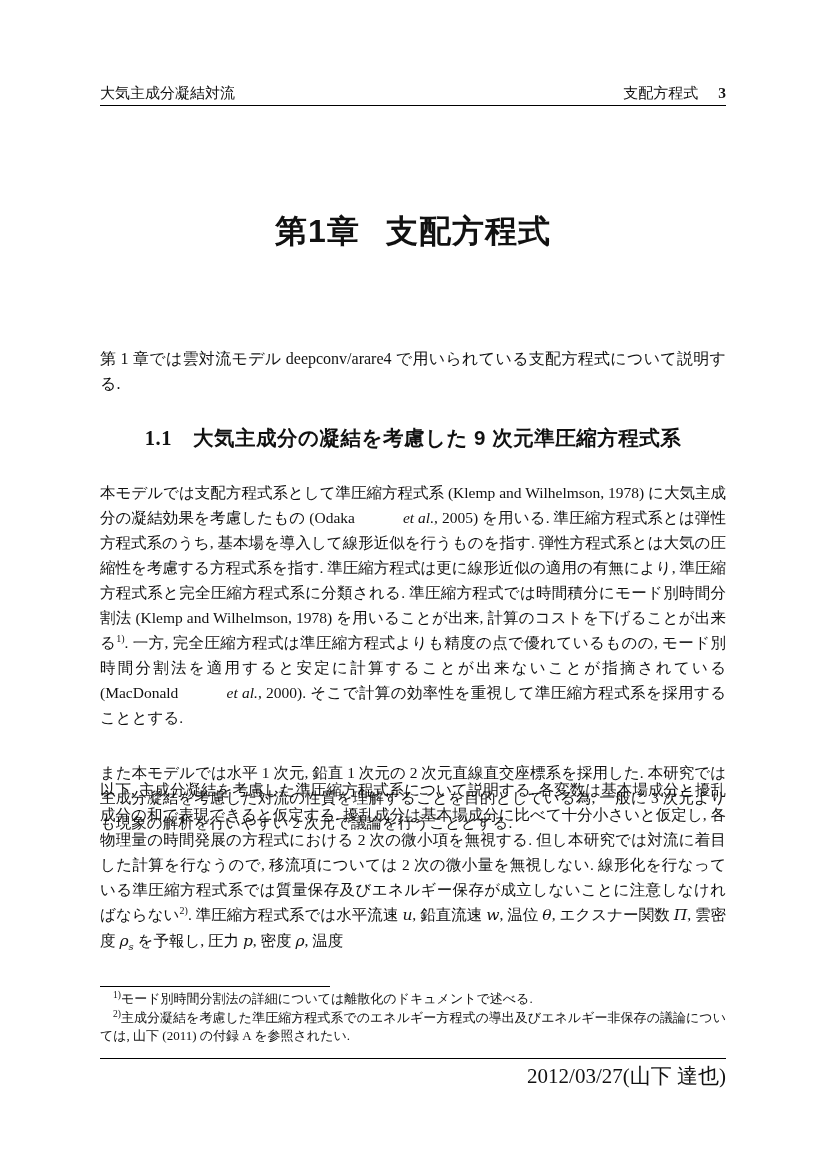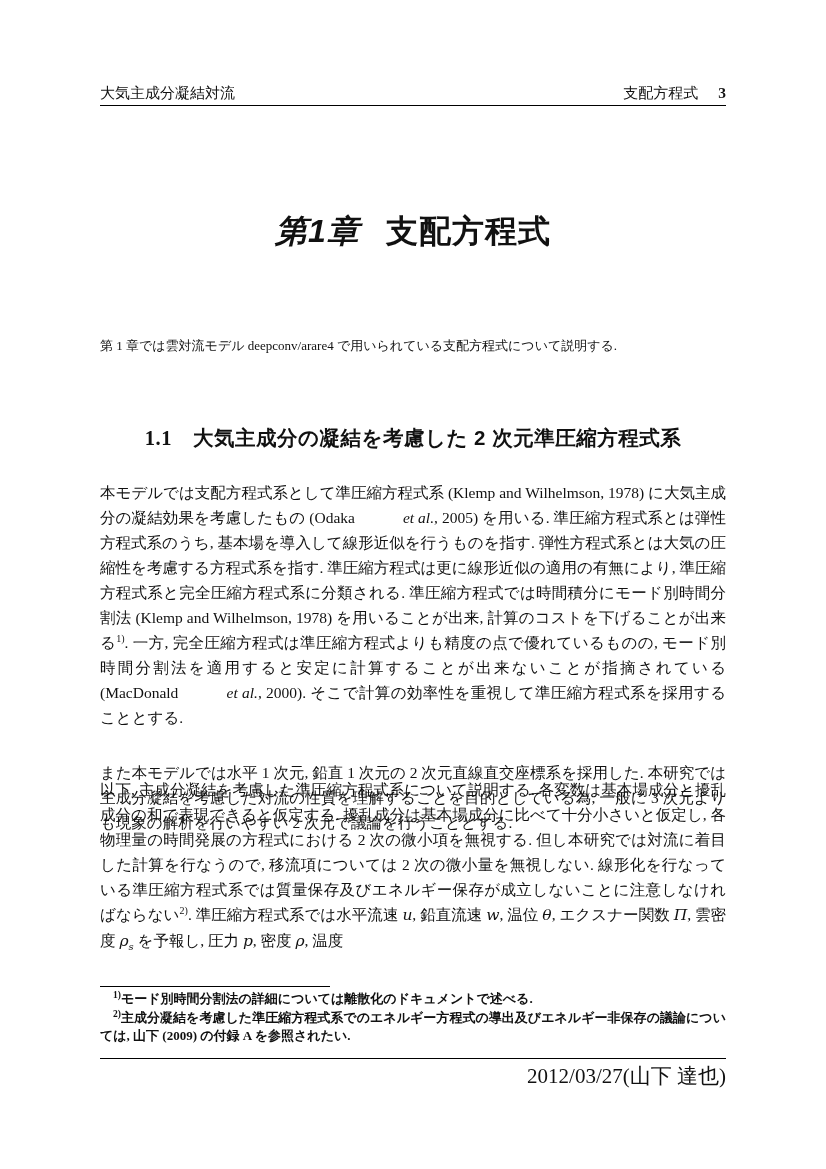"第1章" .chapter-number { font-style: italic -> none }
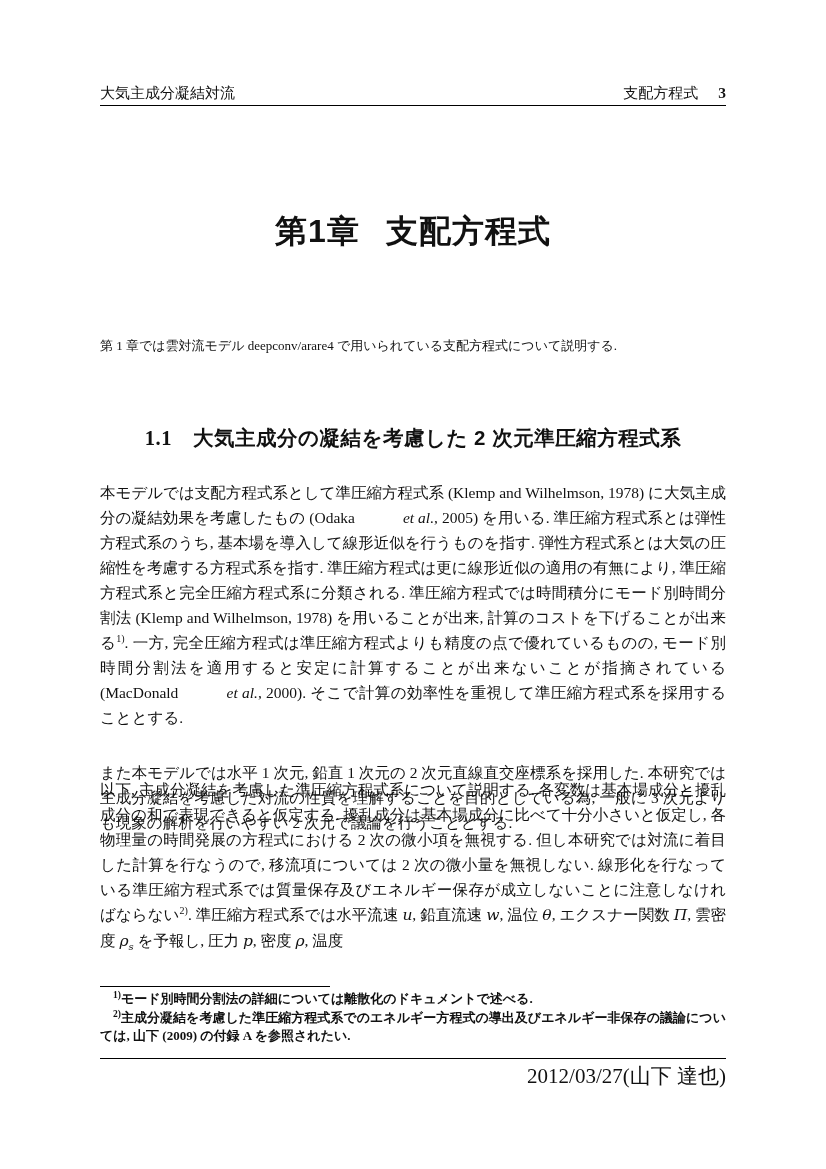"第 1 章では雲対流モデル deepconv/arare4" .intro-paragraph { font-size: 13px -> 16px; top: 333px -> 346px }
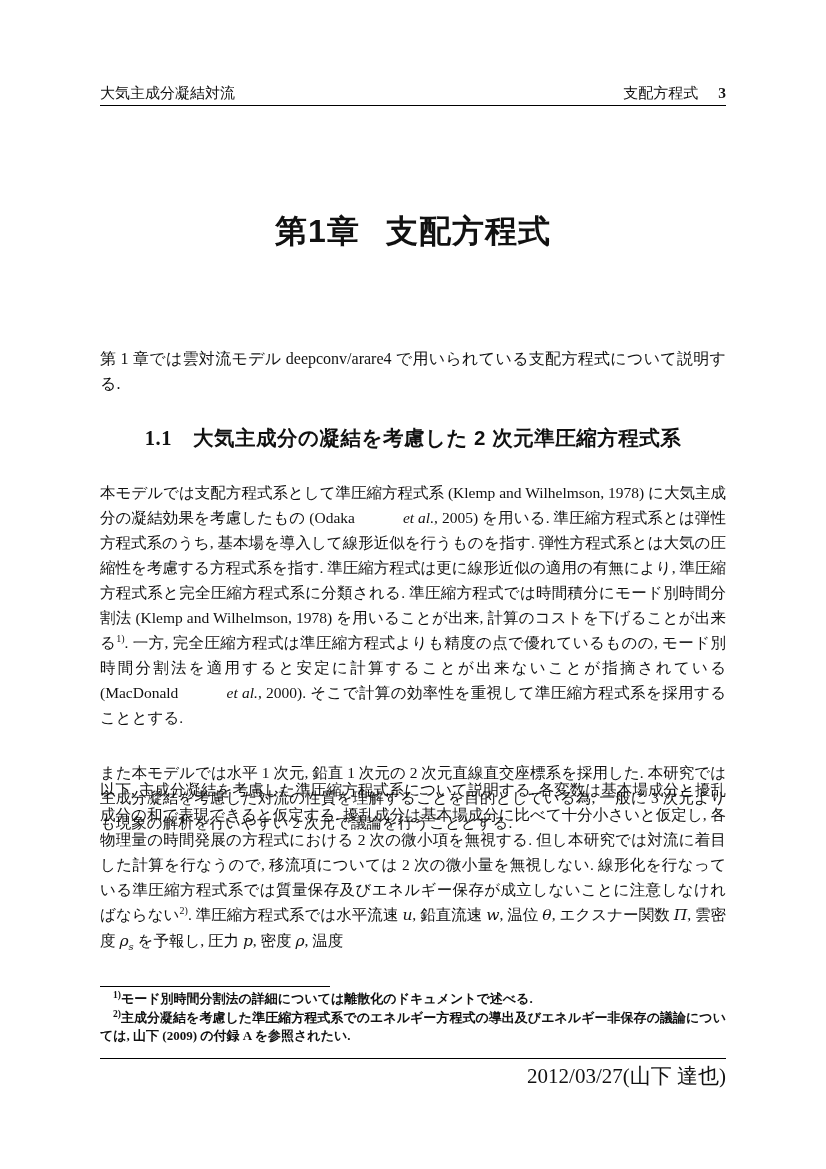"大気主成分の凝結を考慮した 2 次元準圧縮方程式系" span { text: 2 -> 9 }
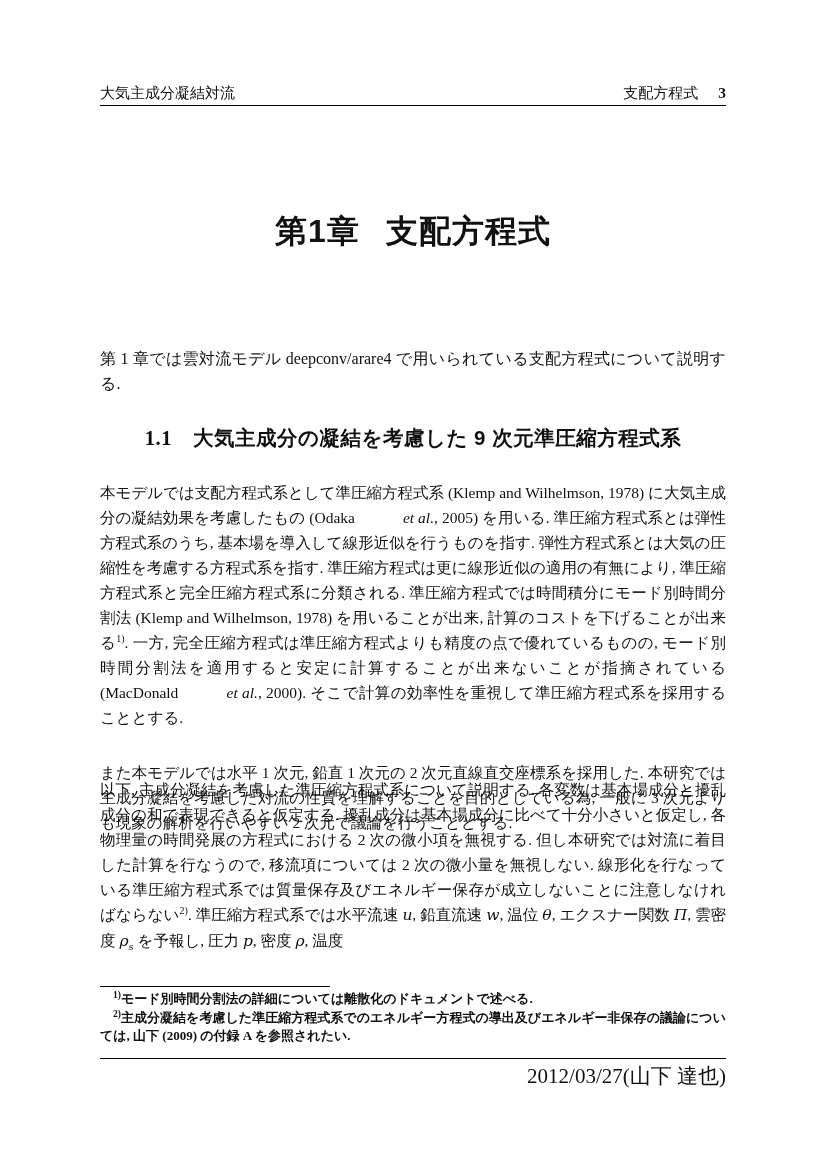"1)モード別時間分割法の詳細については離散化のドキュメントで述べる." .footnotes { font-weight: bold -> none }
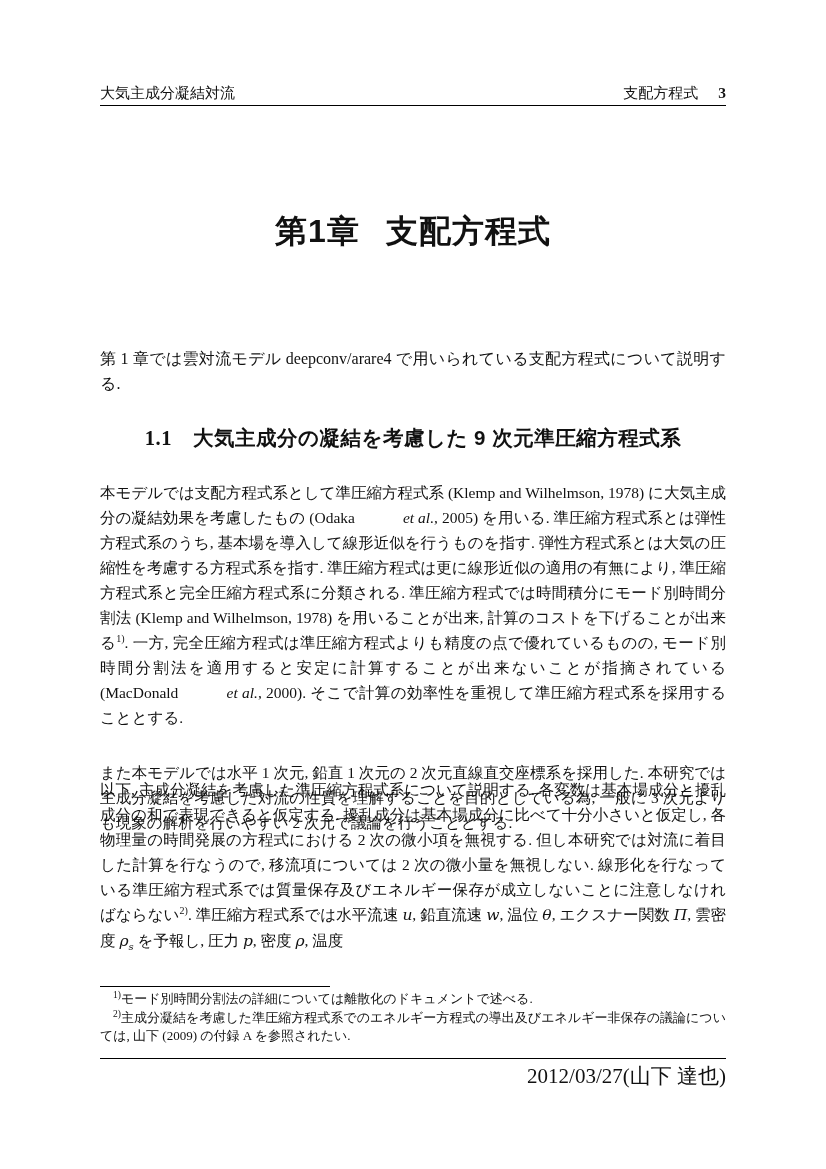"主成分凝結を考慮した準圧縮方程式系でのエネルギー方程式の導出及びエネルギー非保存" span { text: 2009 -> 2011 }
